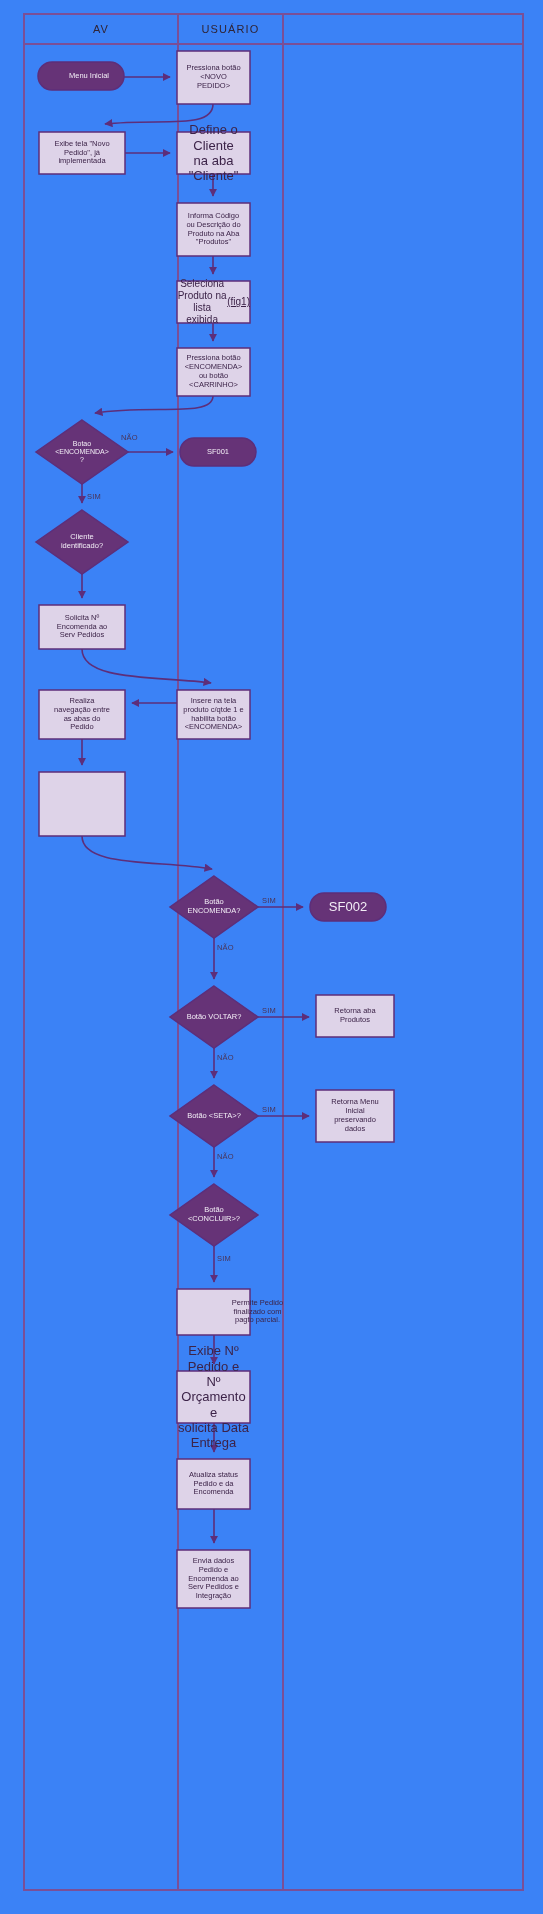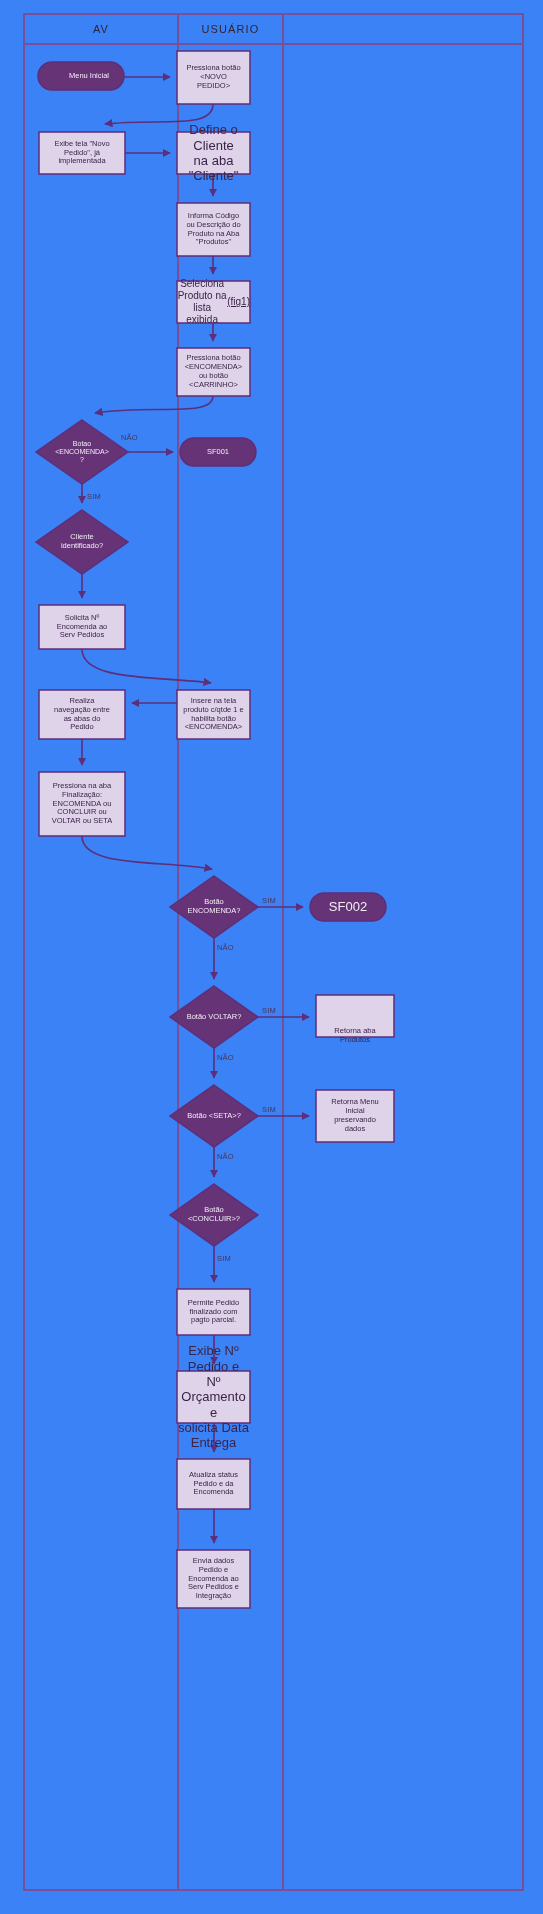"Pressiona na aba" div.nodelabel { html: <div>Pressiona na aba Finalização: ENCOMENDA ou CONCLUIR ou VOLTAR ou SETA</div> -> none }
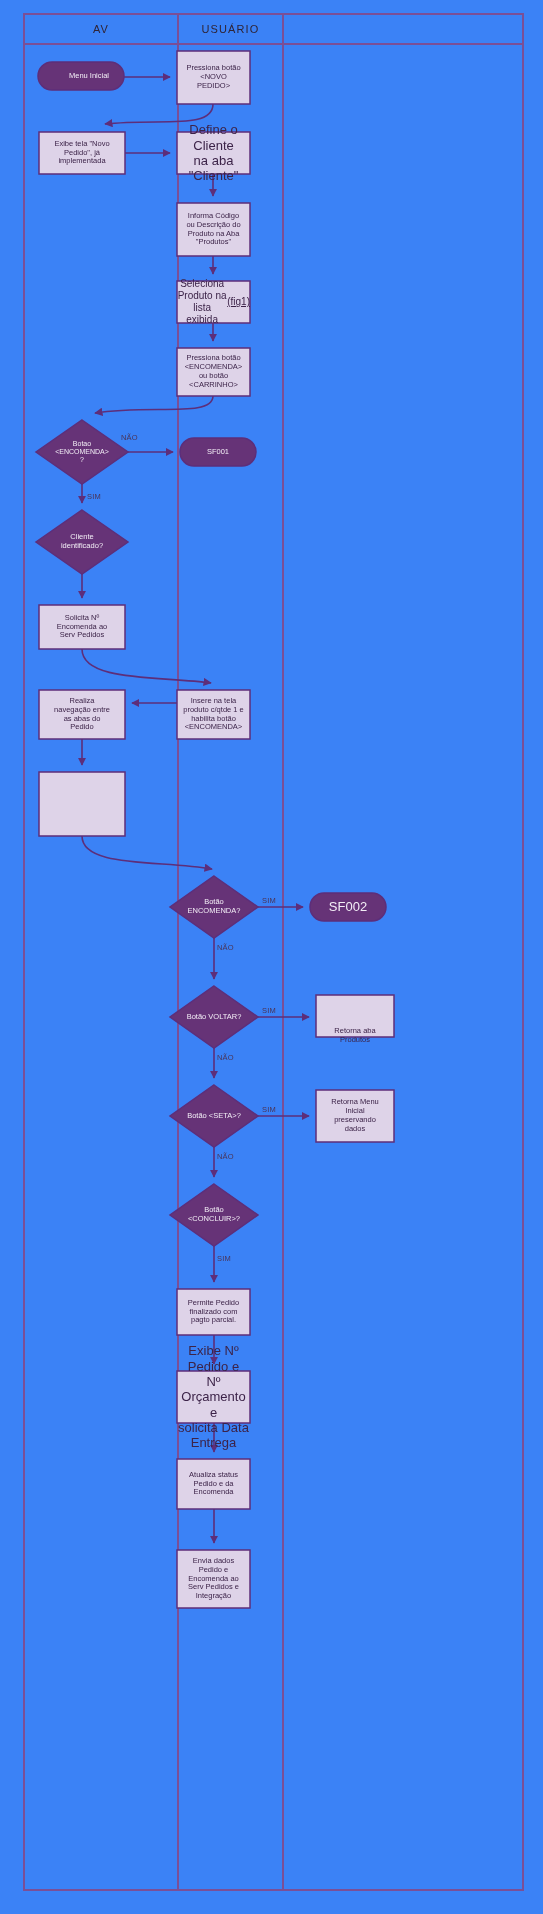"Retorna aba" div.nodelabel { margin-top: 20px -> none }
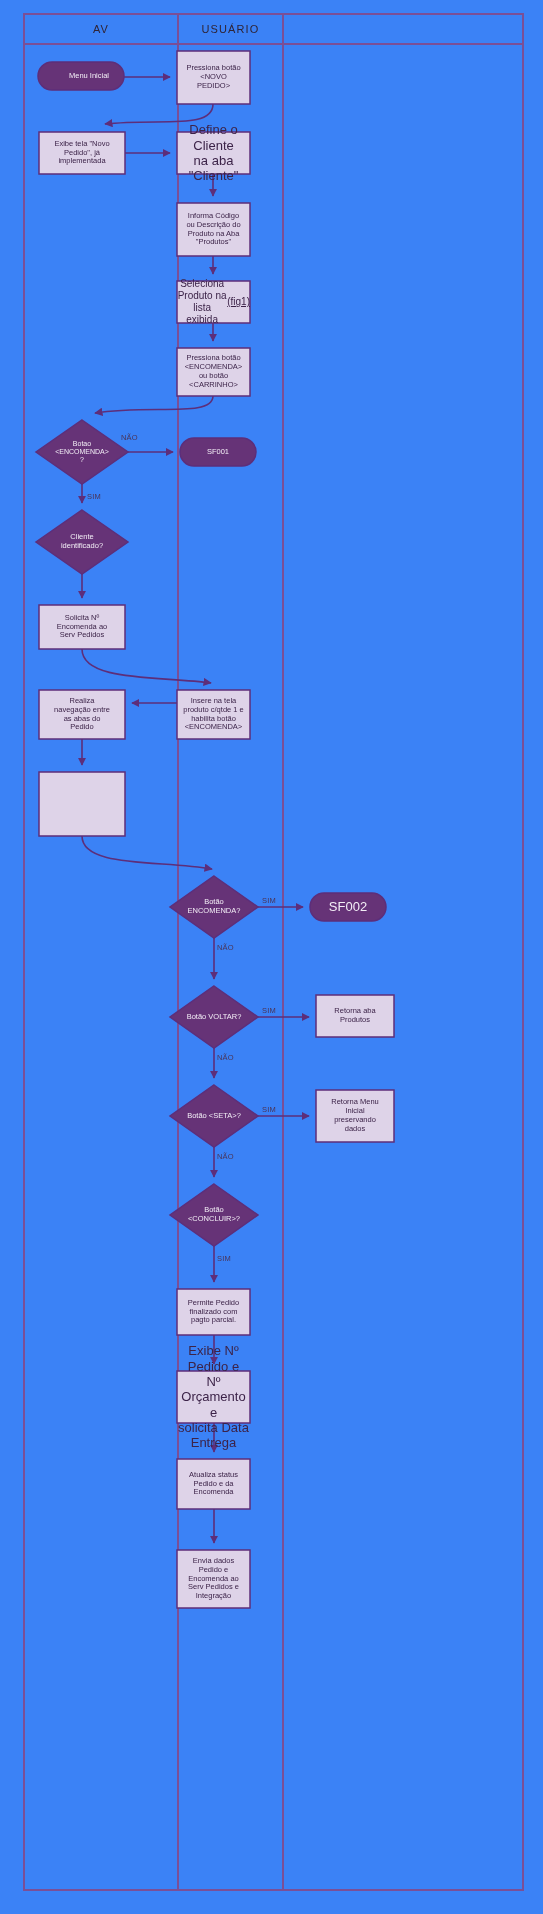"Permite Pedido" div.nodelabel { padding-left: none -> 44px }
